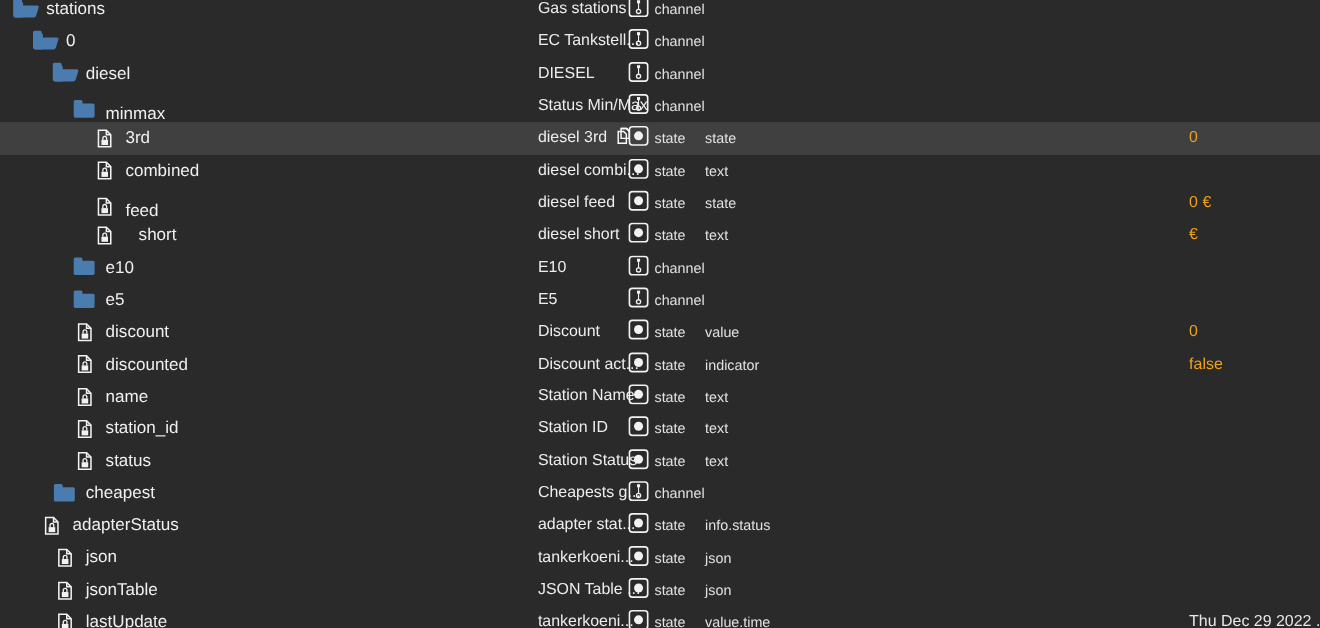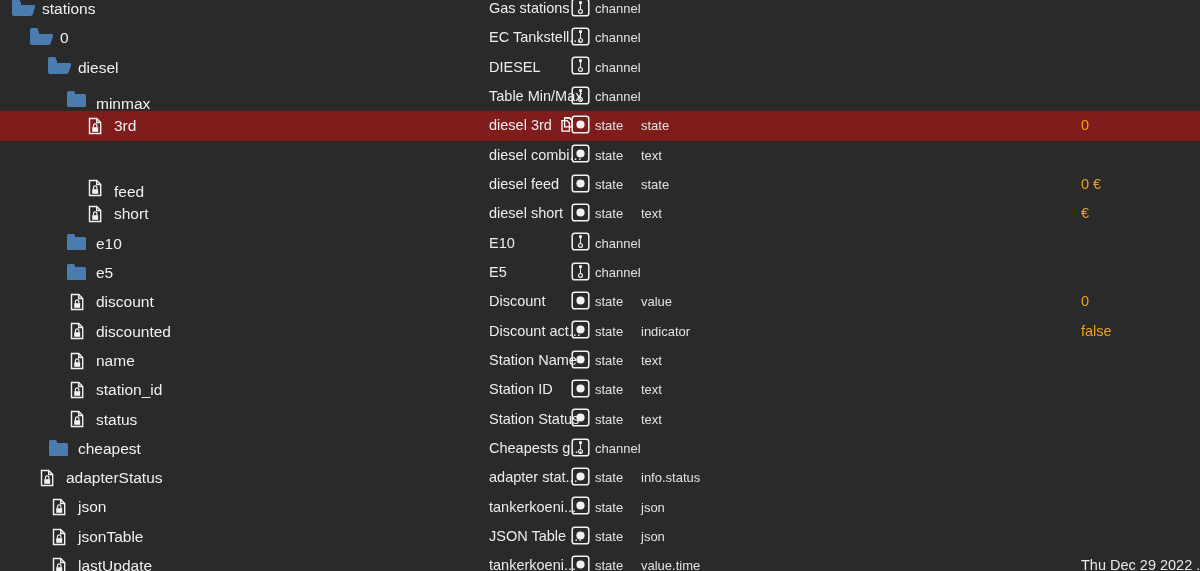"Table Min/Max" span { text: Table -> Status }
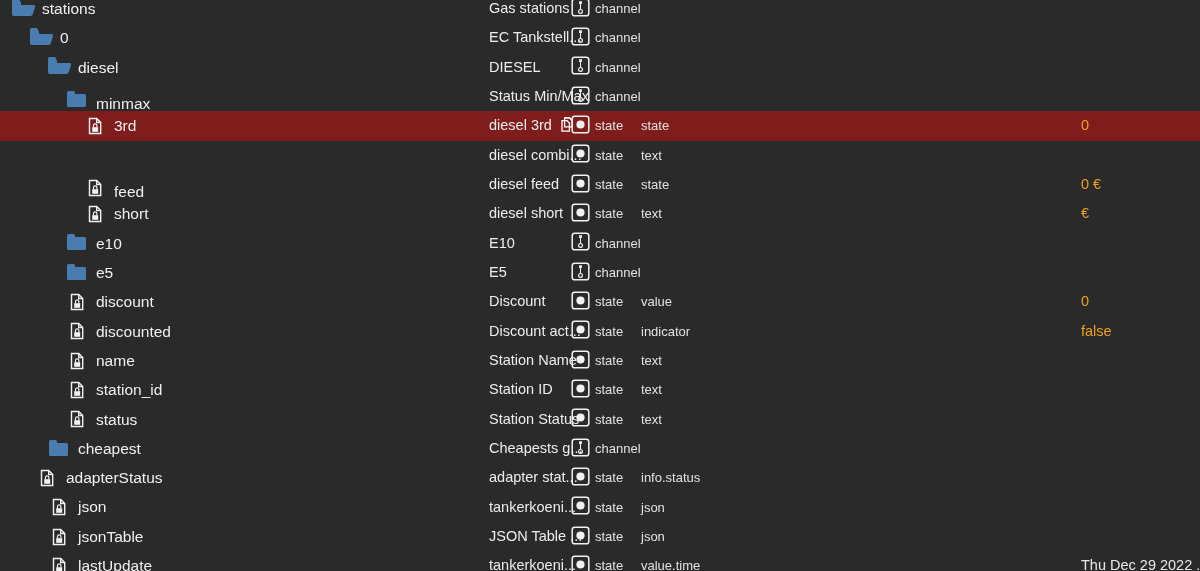"3rd" .row.sel { background: #7f1d1d -> #404040 }
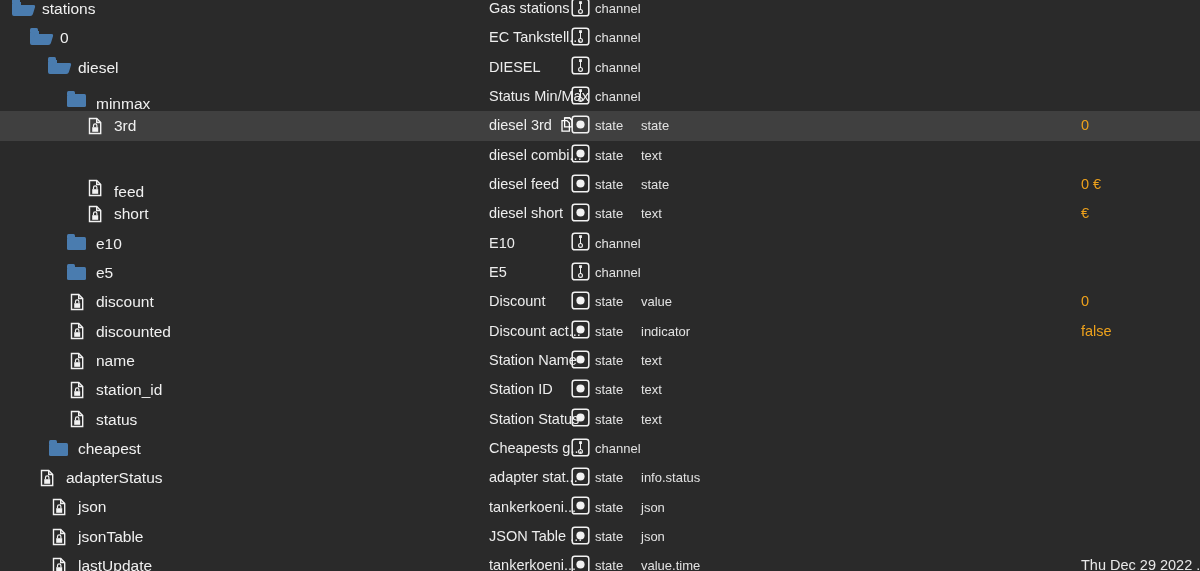"combined" div.cell-tree { html: none -> <div> <span> <svg> <path></path> <path></path> <rect></rect> <path></path> </svg> </span> <span>combined</span> </div> }
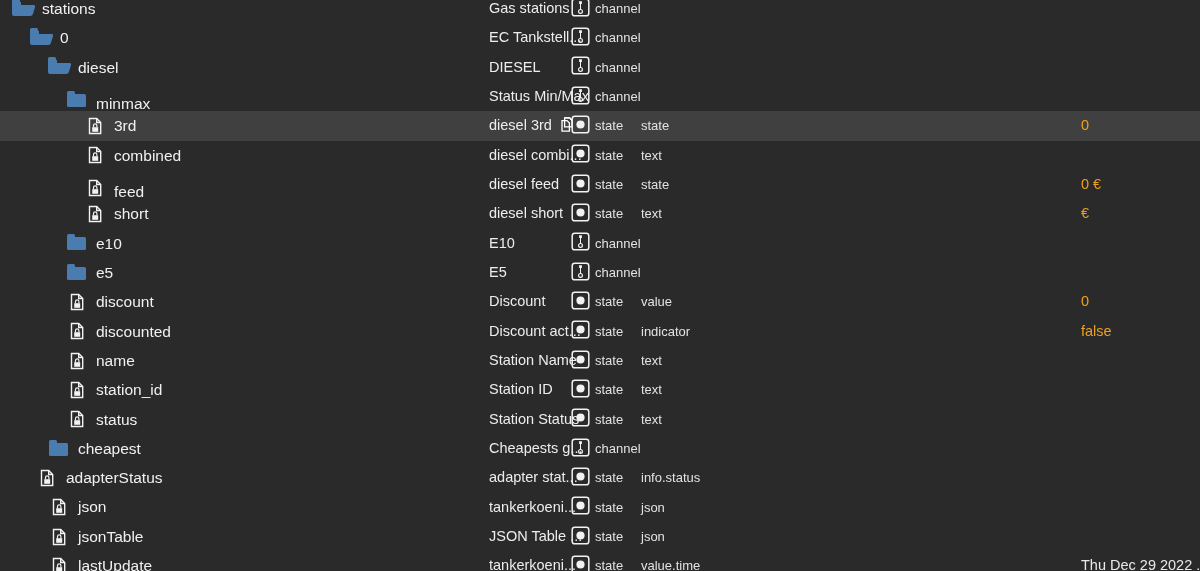"short" div.cell-tree { gap: none -> 12px }
